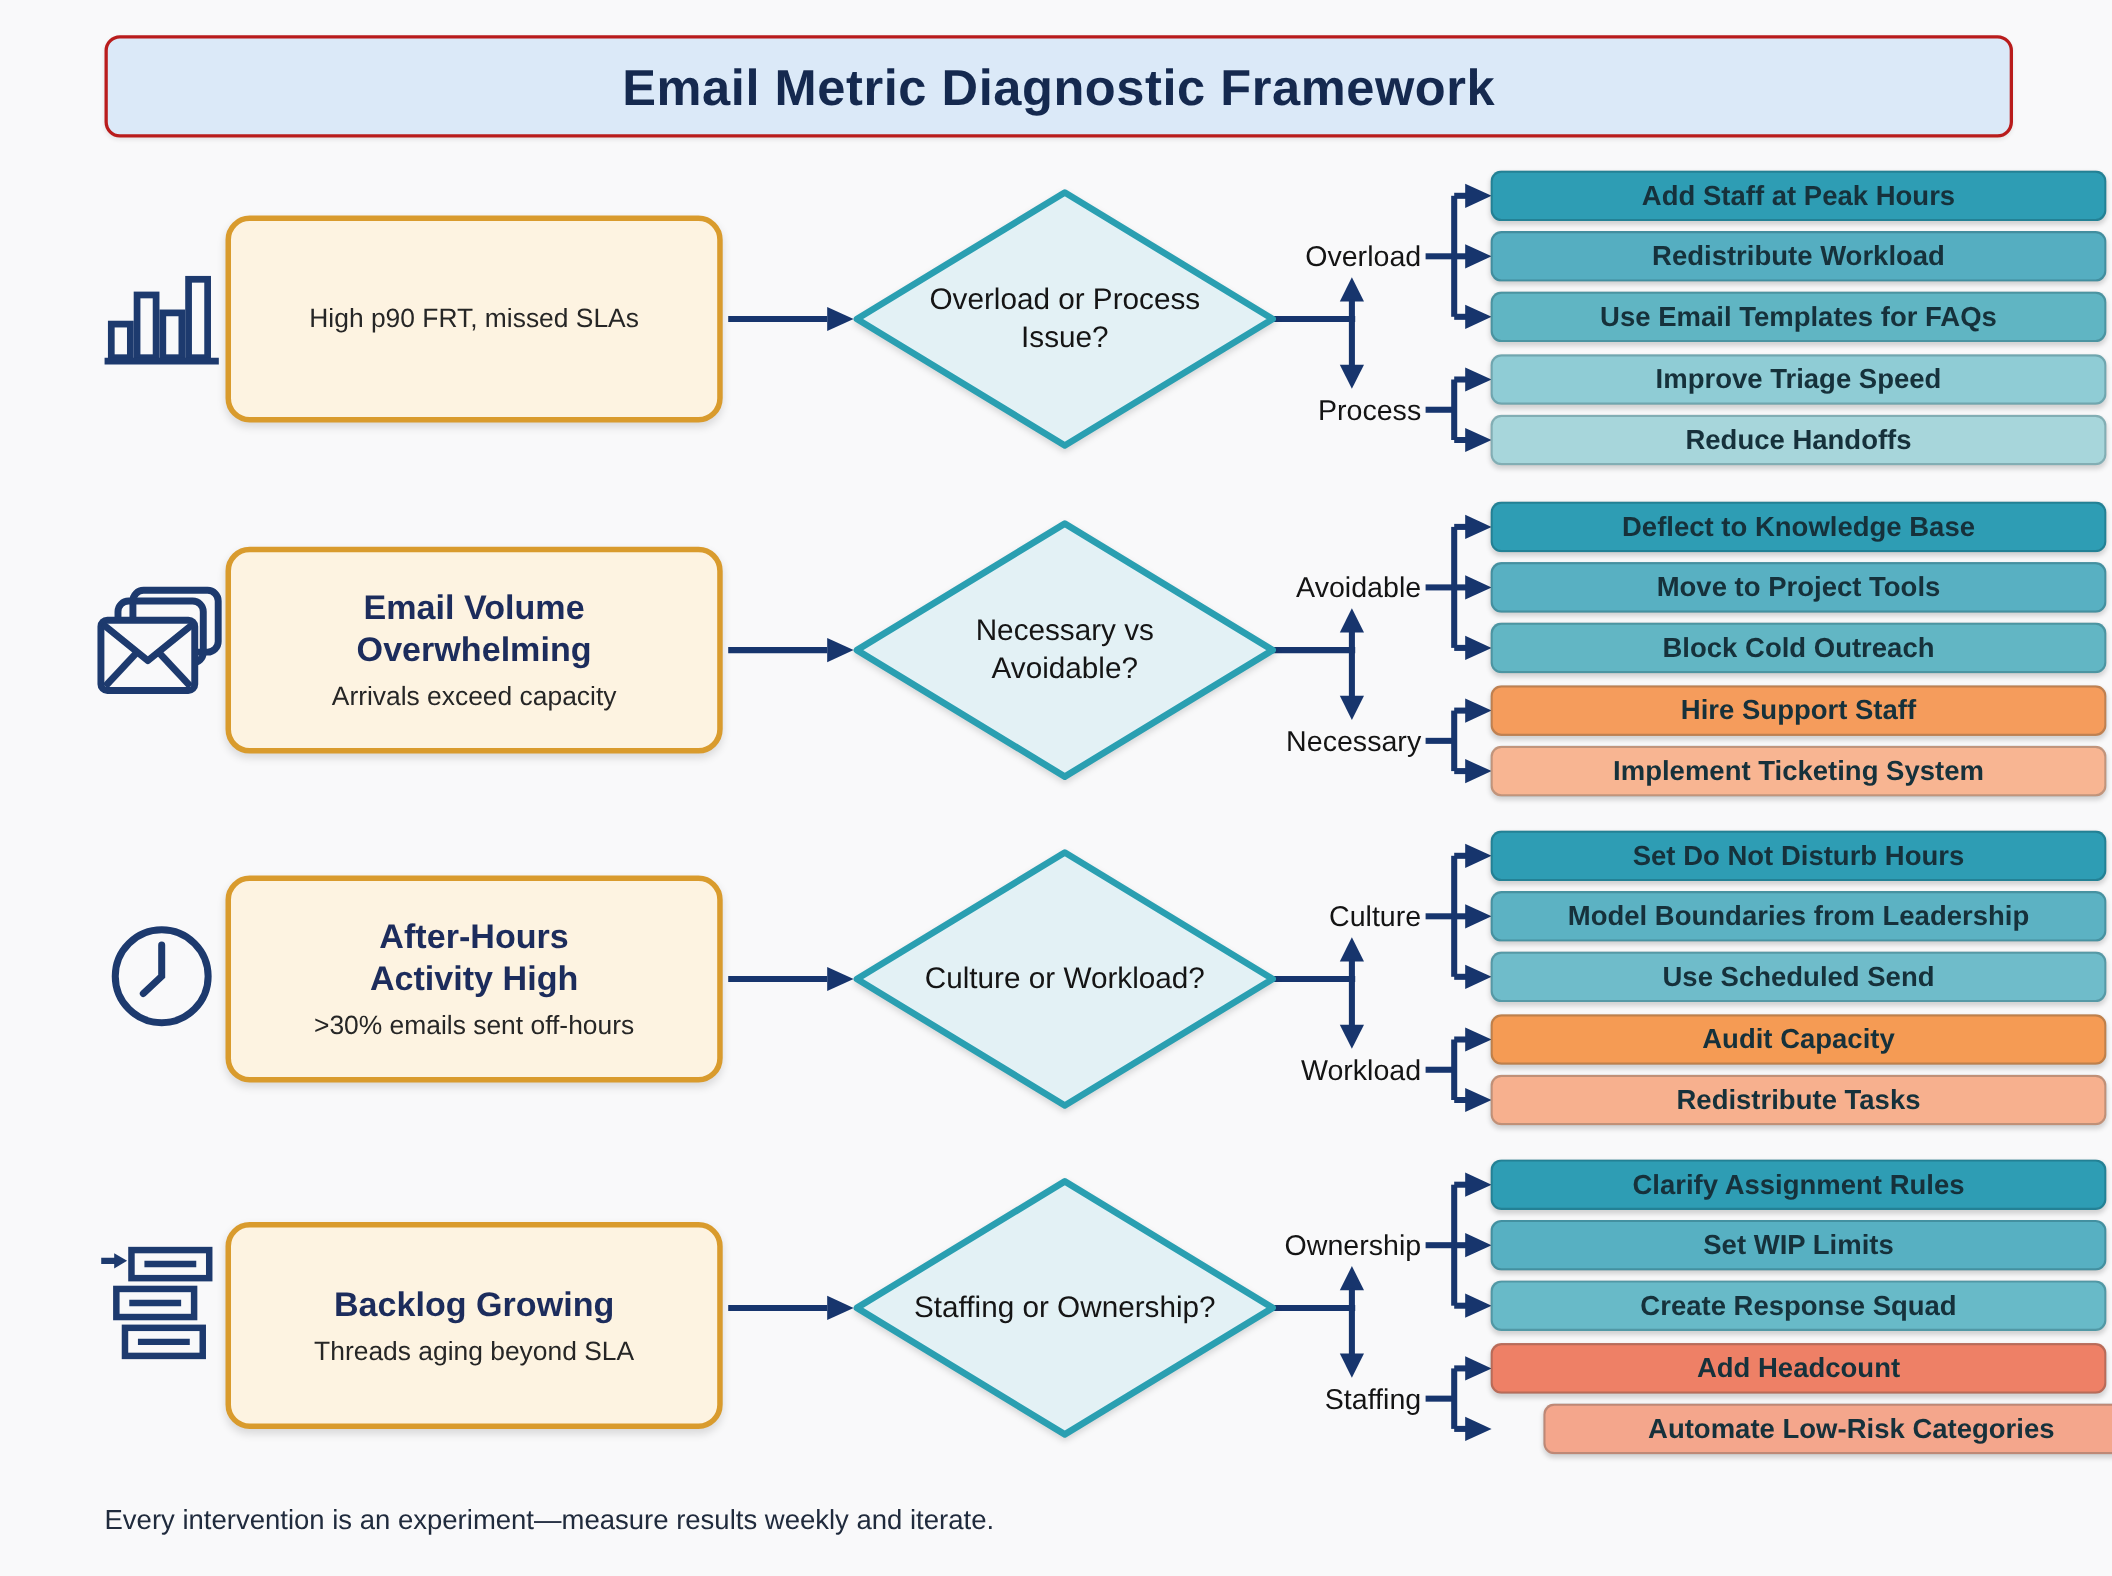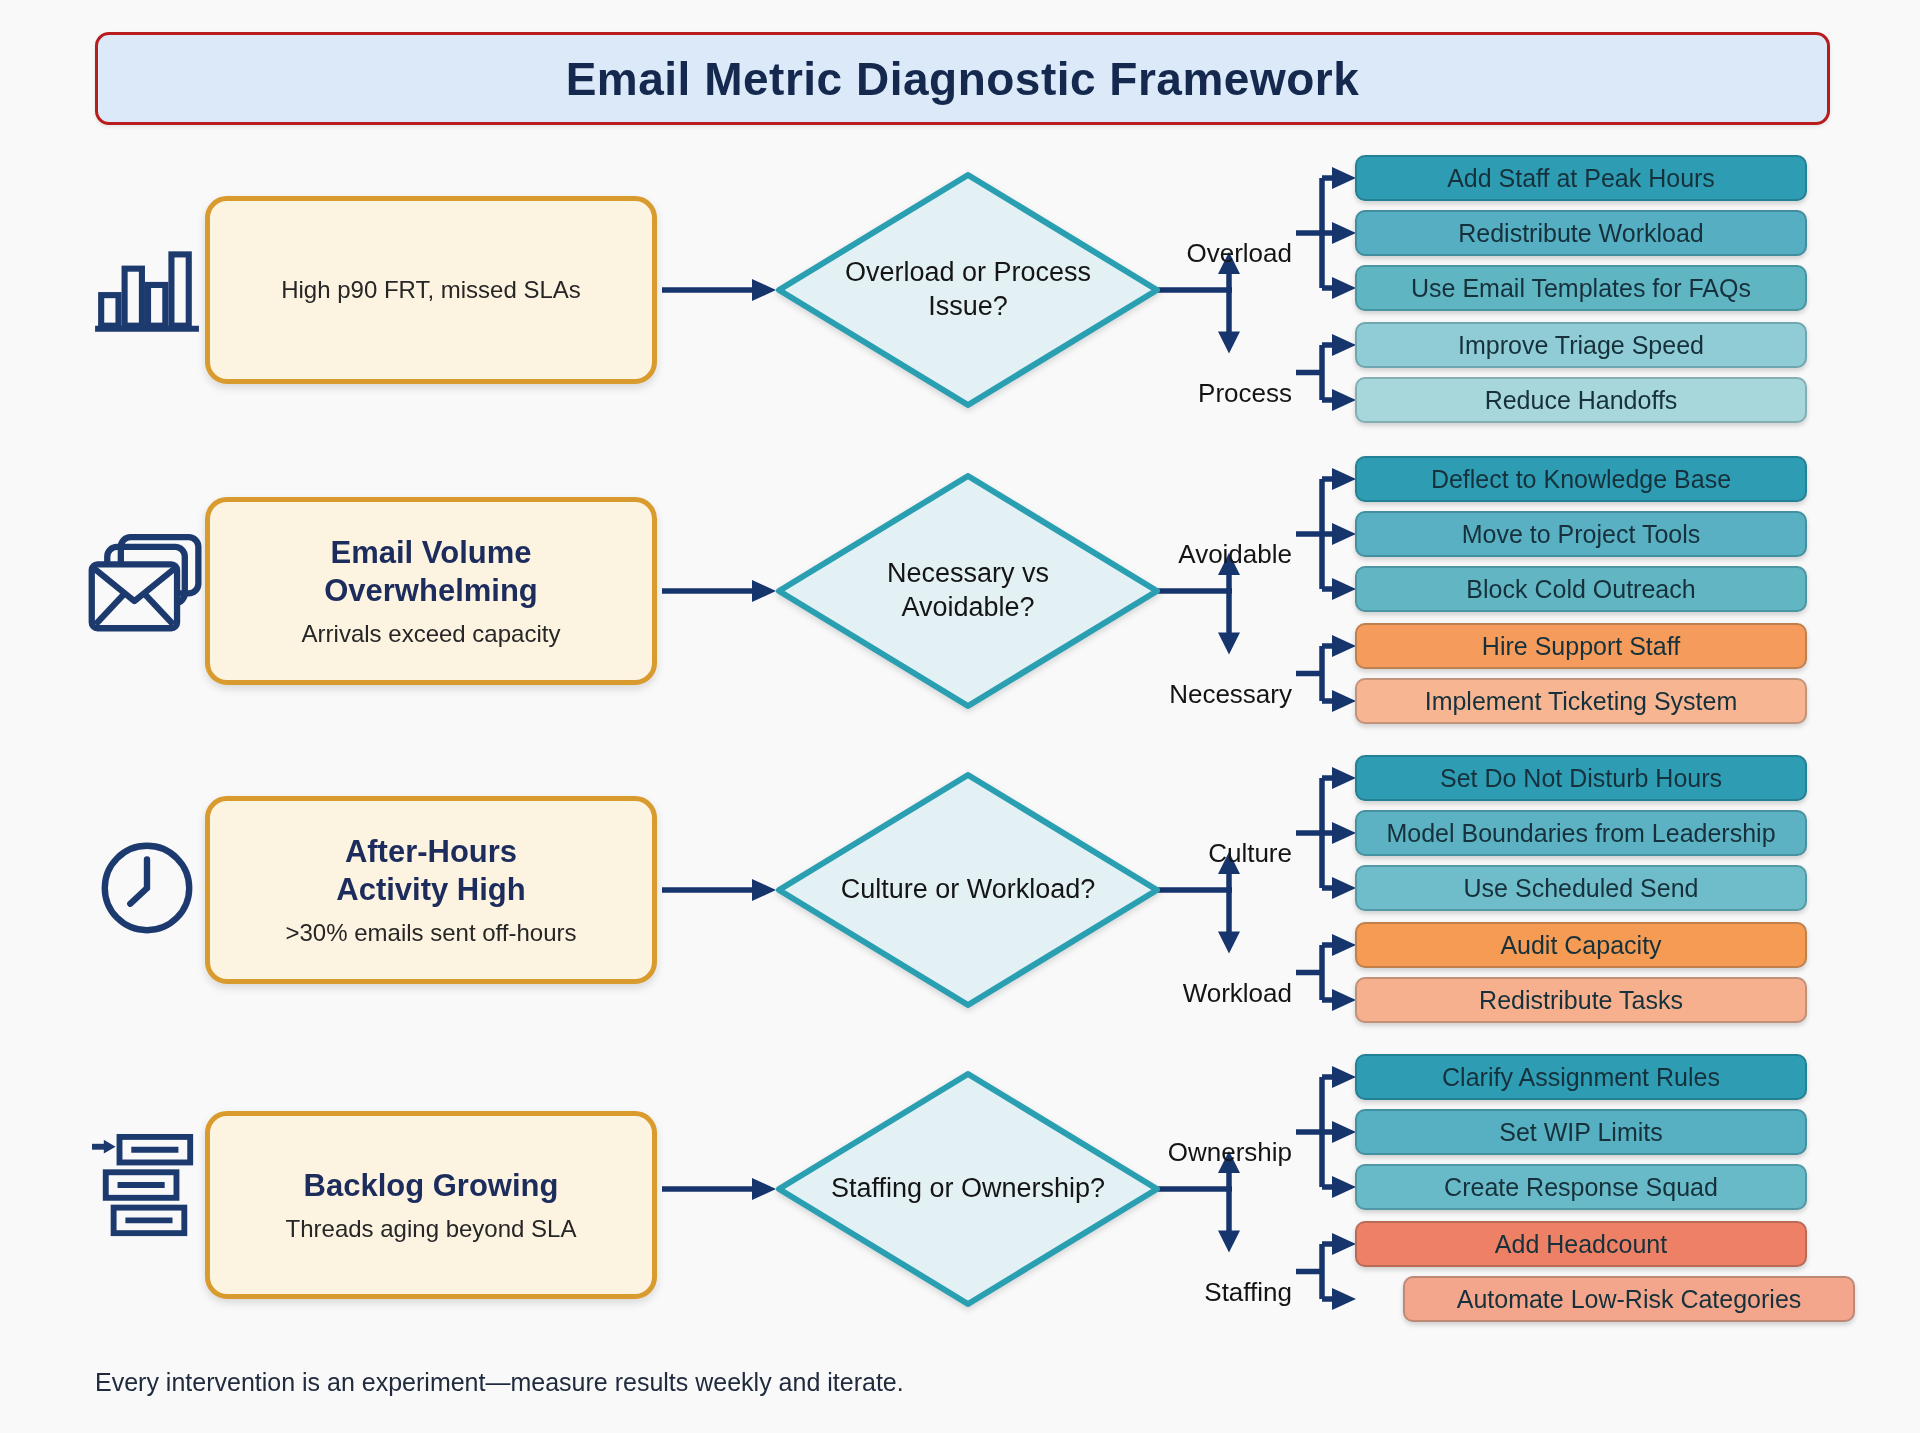"Add Staff at Peak Hours" .action { font-weight: none -> bold; width: 452px -> 560px }
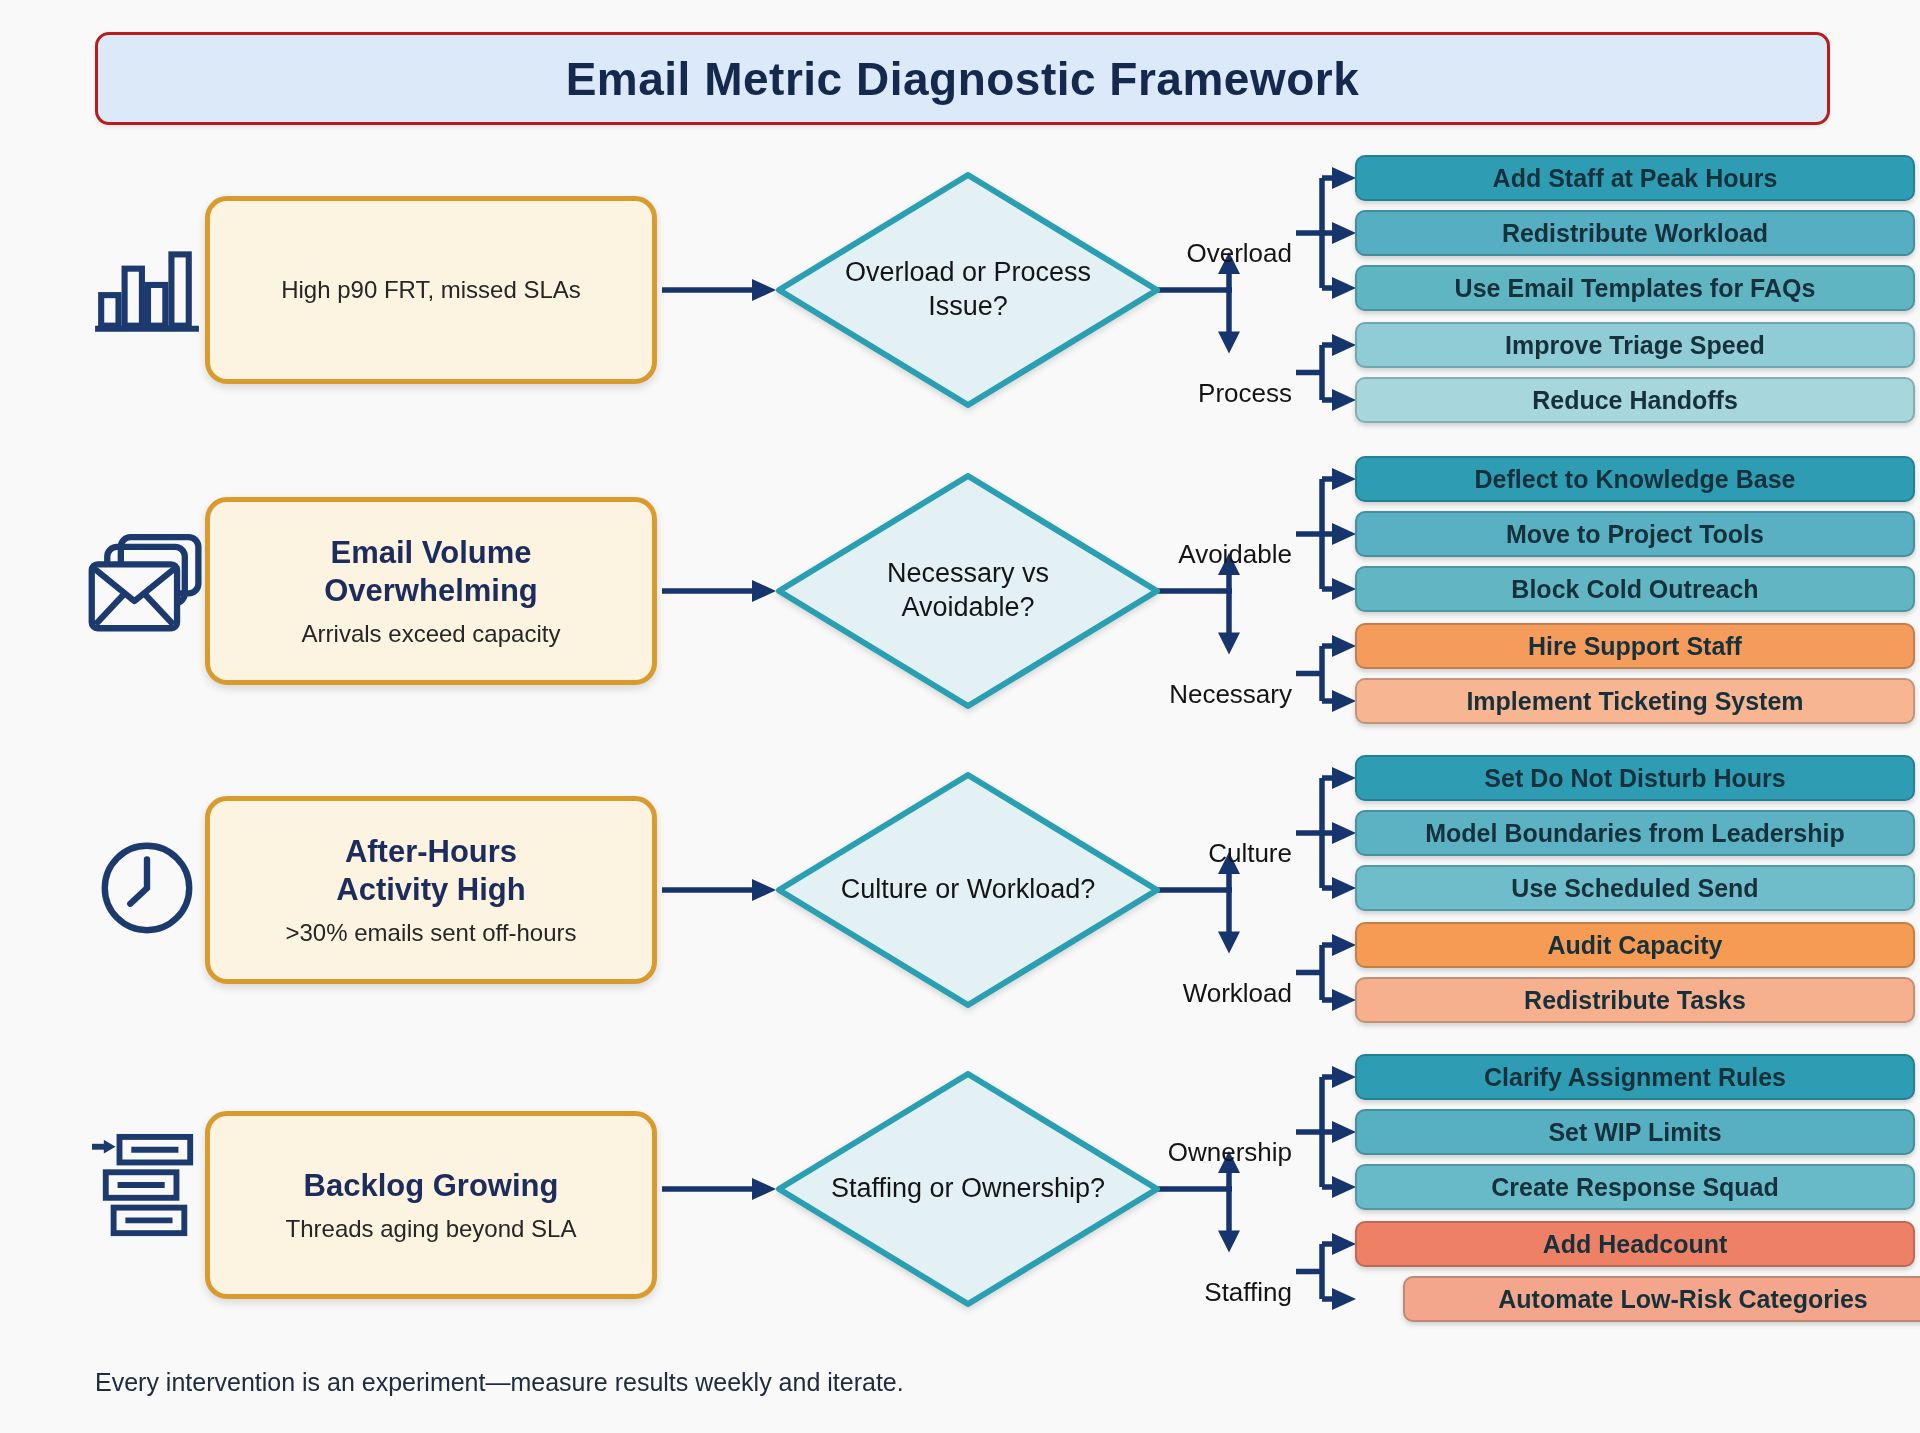"Overload" .blabel { margin-top: 20px -> none }
